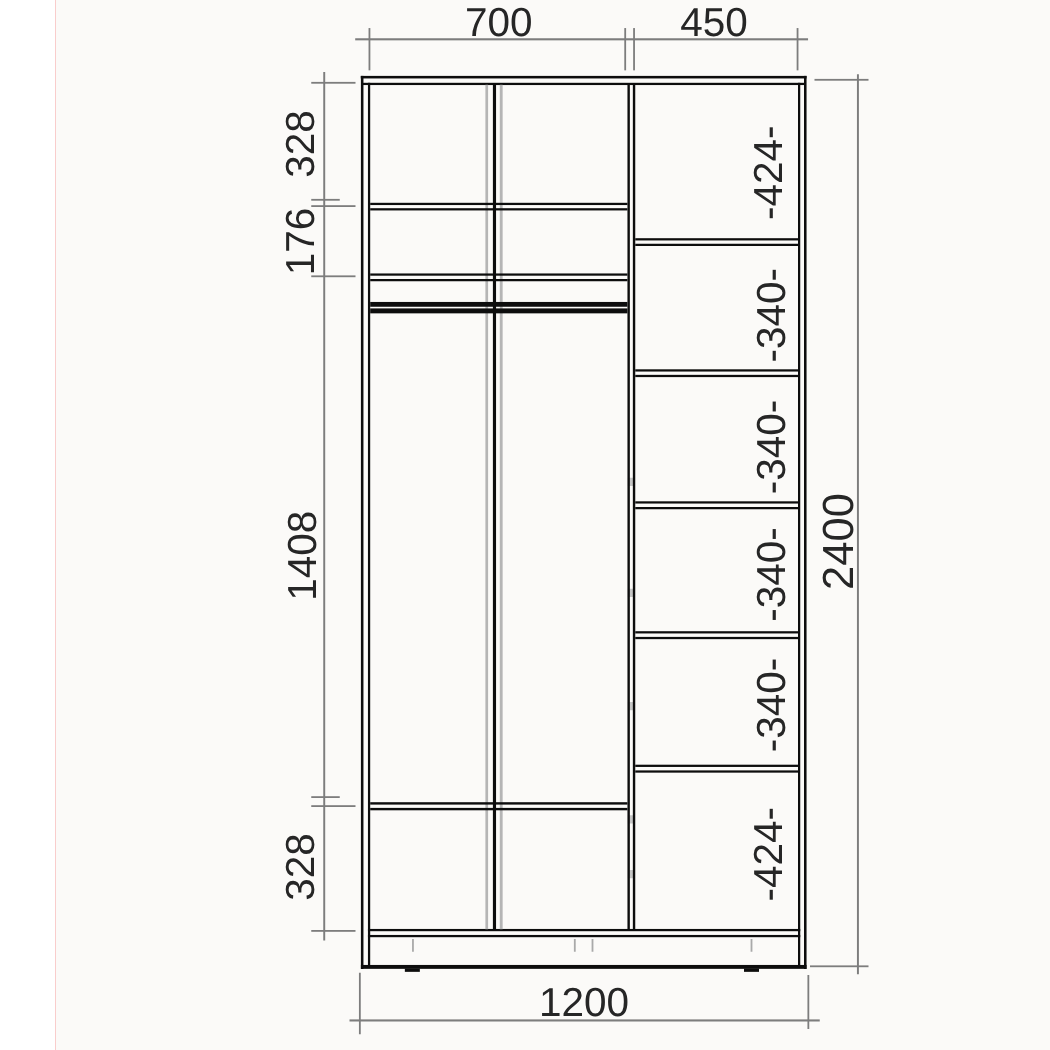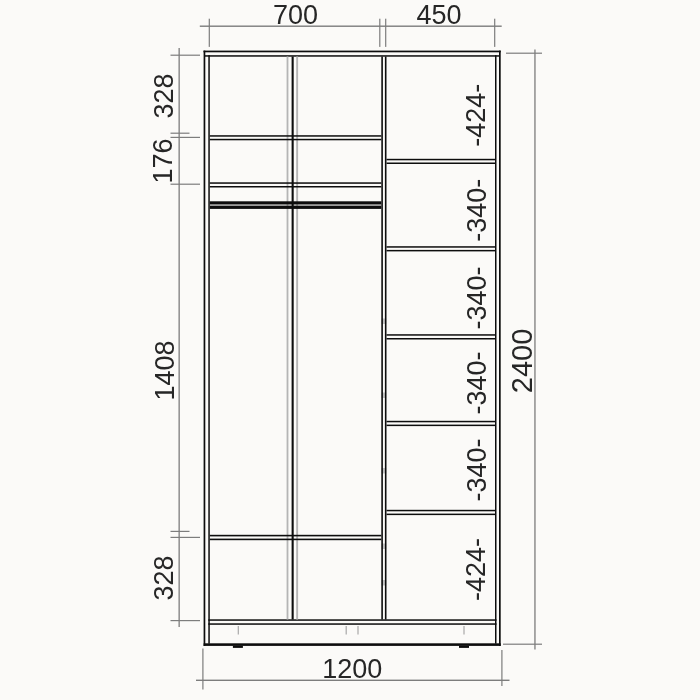"700" #canvas { margin-left: none -> 37px }
